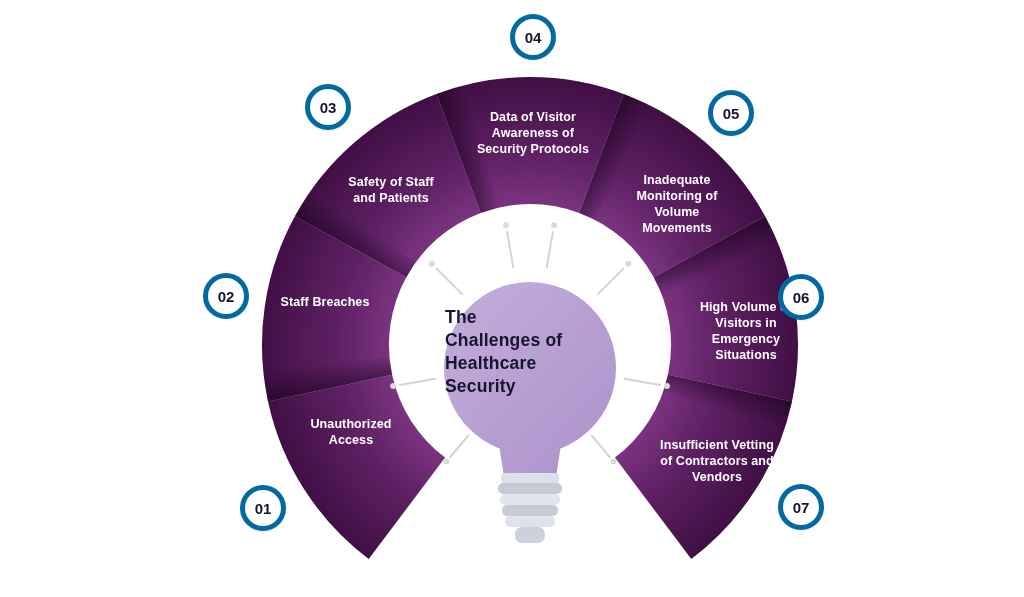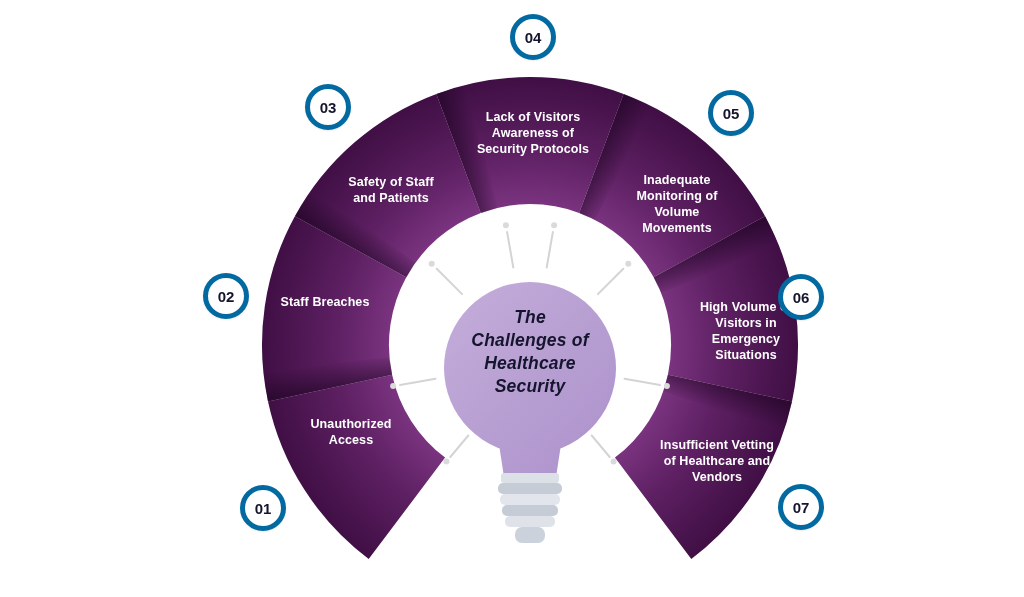"Lack of Visitors Awareness of" div.seg-label { text: Lack of Visitors -> Data of Visitor }
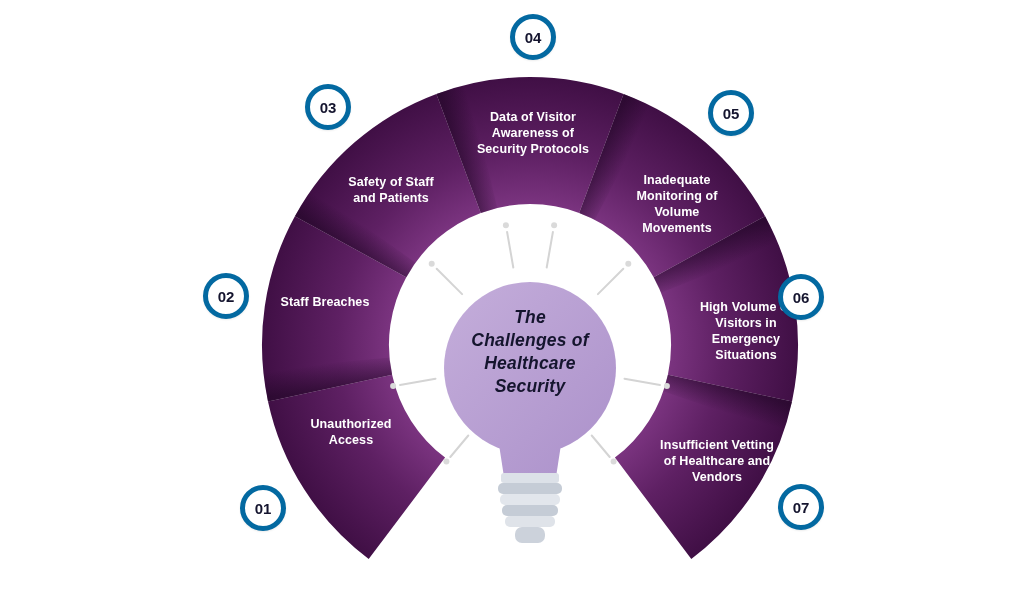"The" .center-title { font-style: italic -> none; text-align: center -> none }
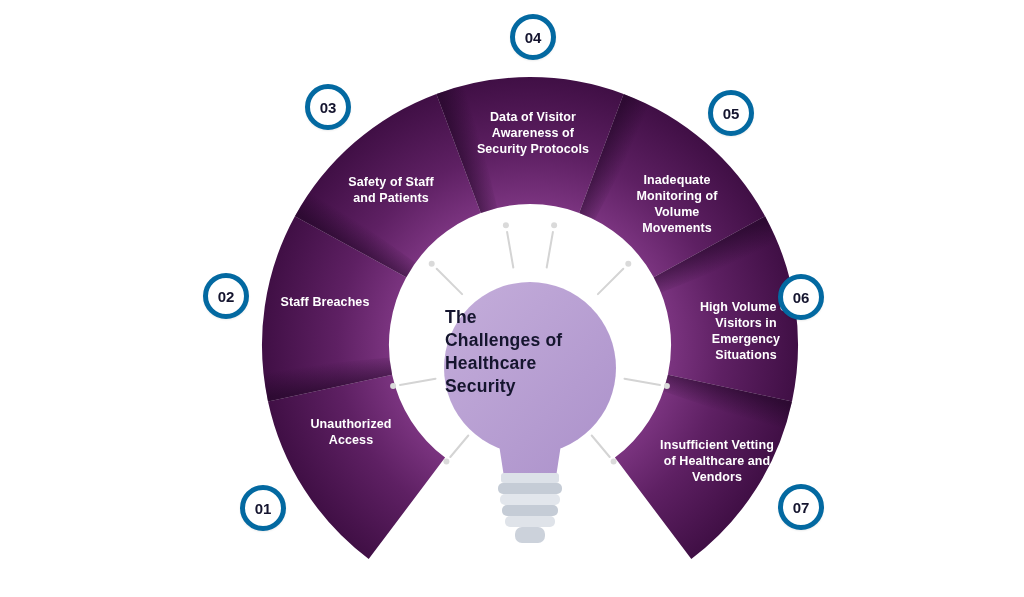"Insufficient Vetting of Healthcare and" div.seg-label { text: Healthcare -> Contractors }
